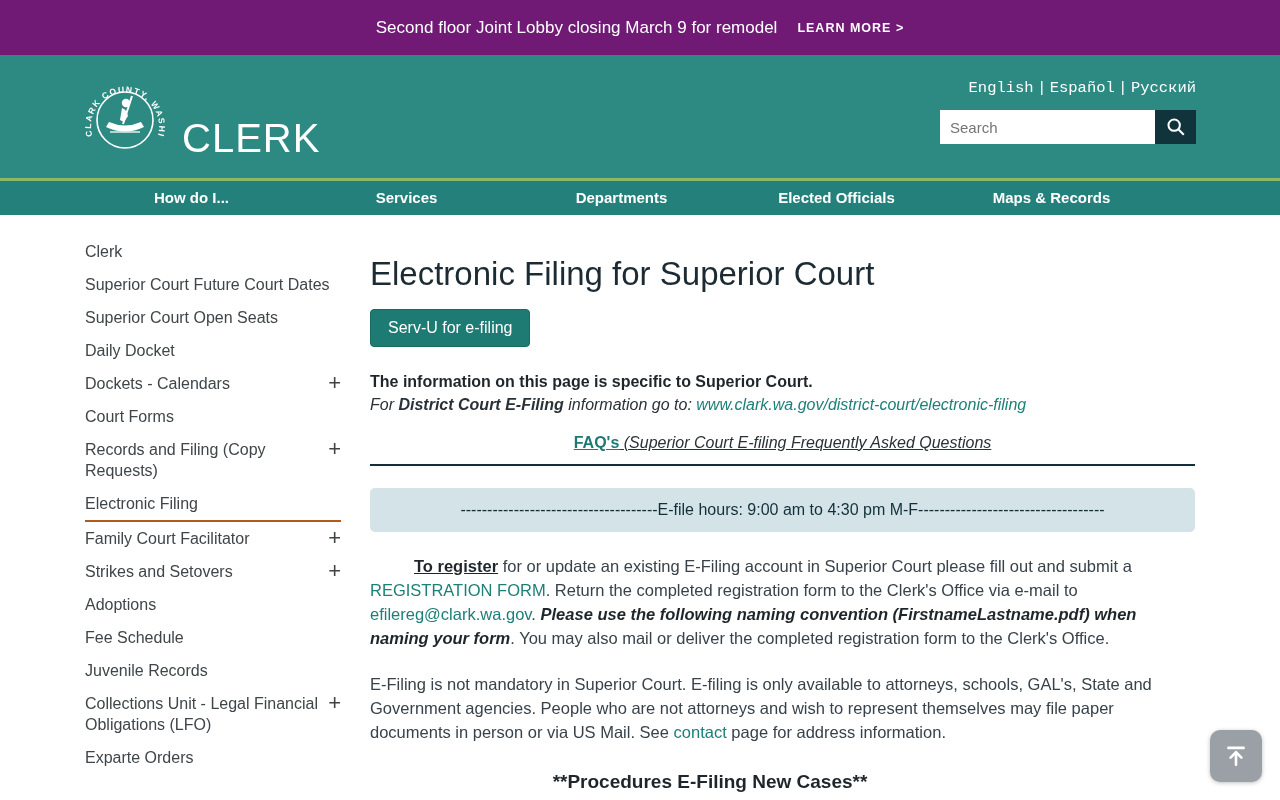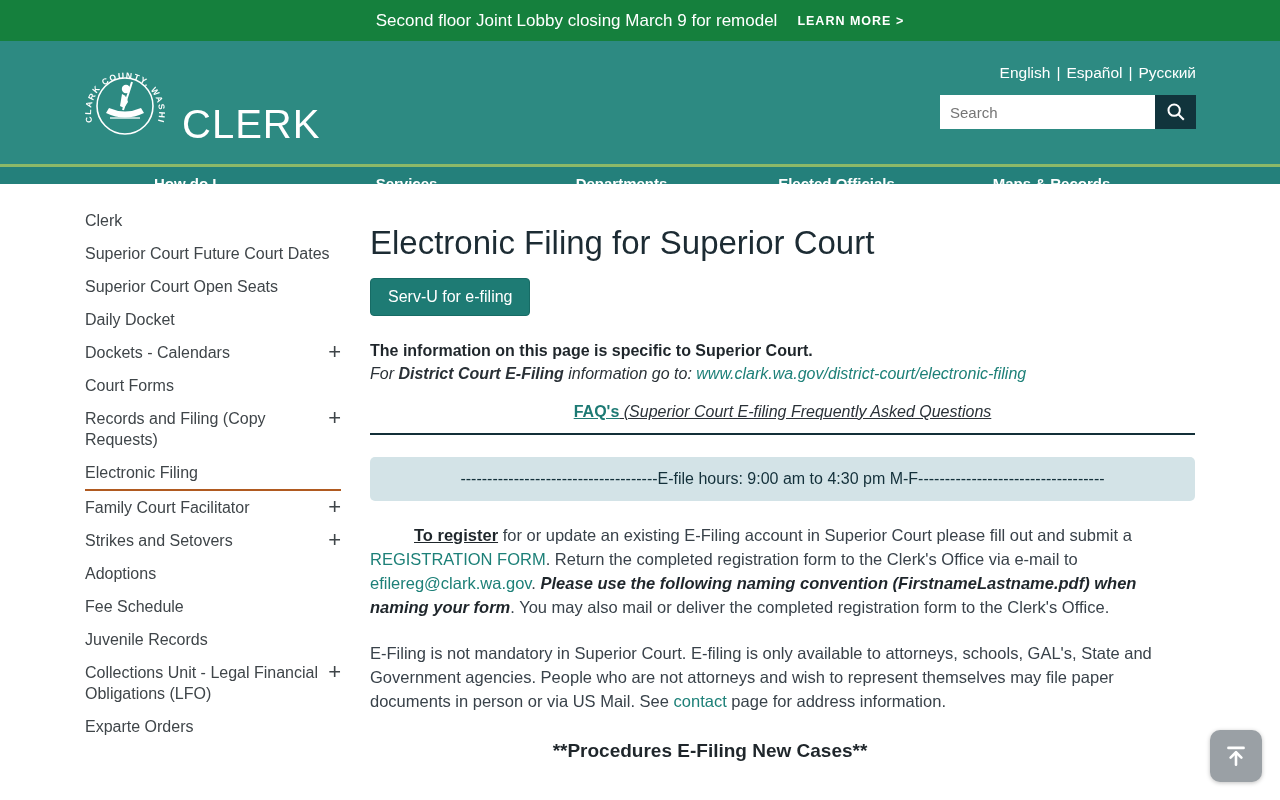"Second floor Joint Lobby closing" .alert-banner { background: #15803d -> #701a75; height: 41px -> 55px }
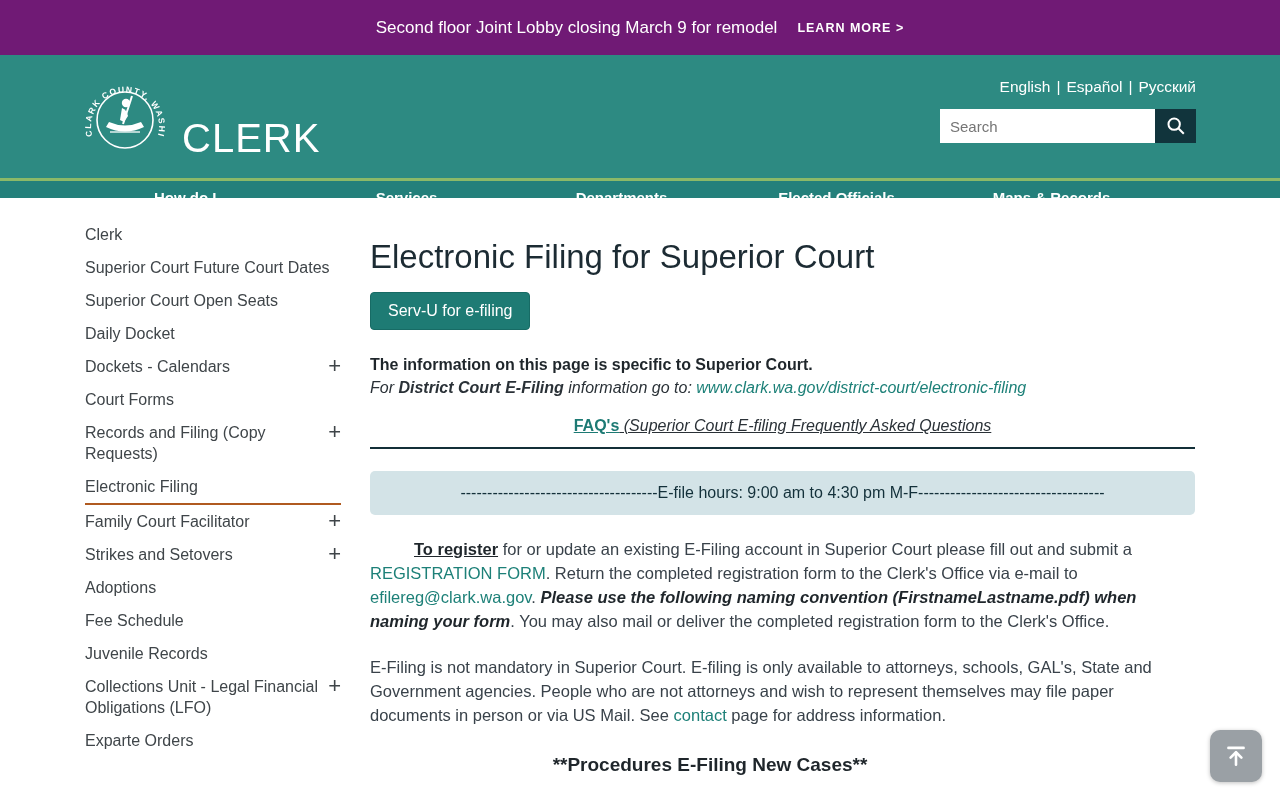"English" .lang-row a { font-family: none -> Liberation Mono, monospace }
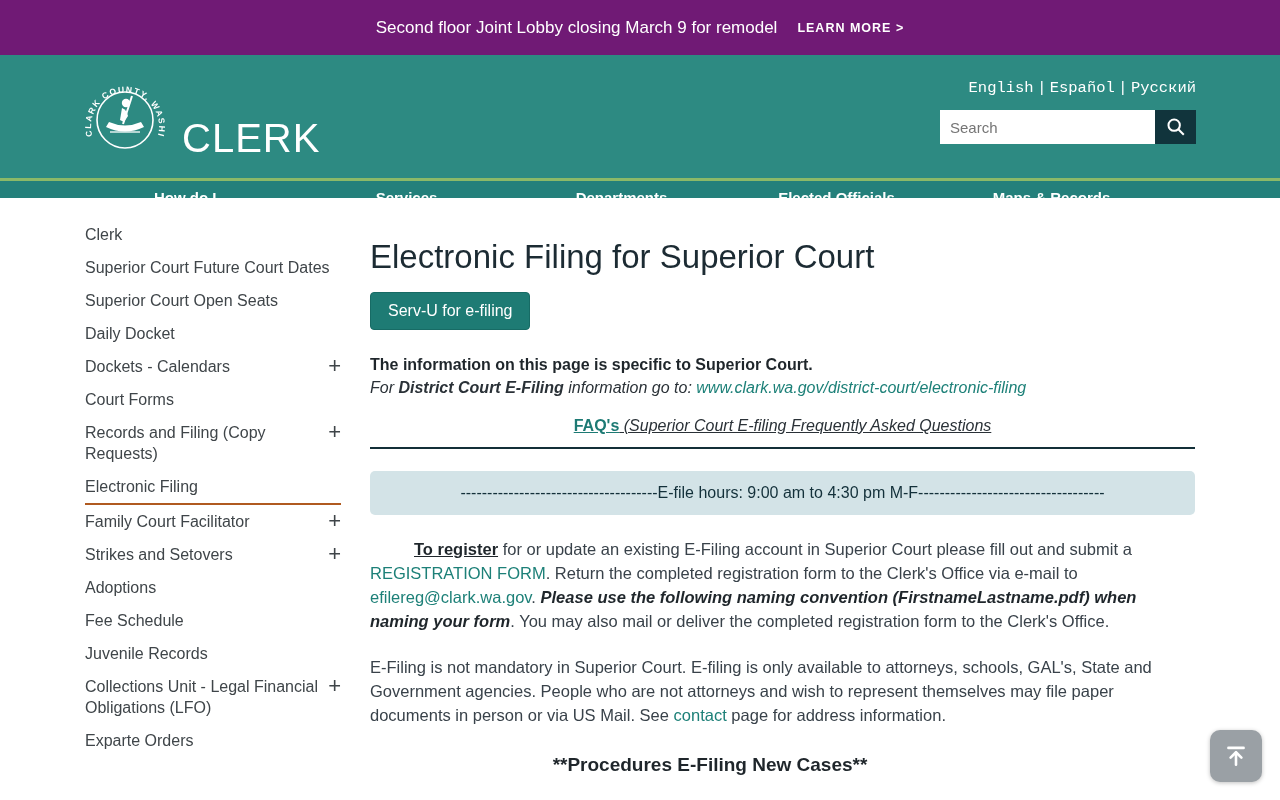"How do I..." .main-nav { height: 20px -> 37px }
